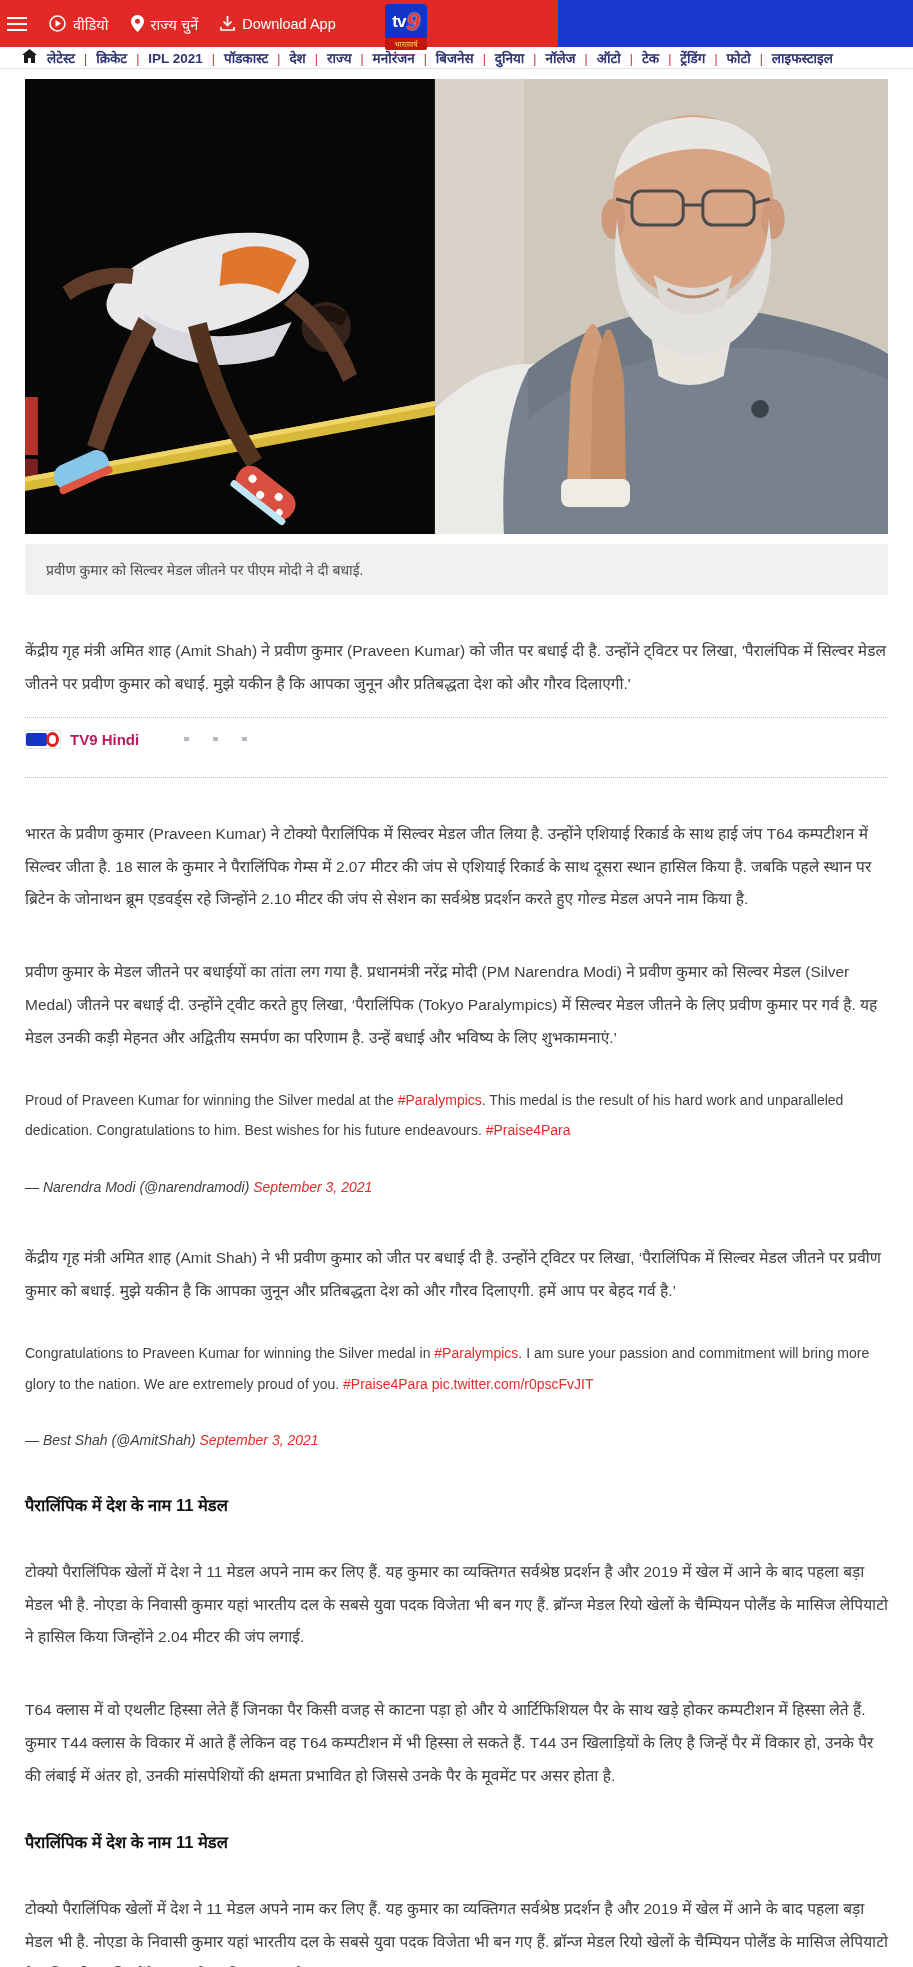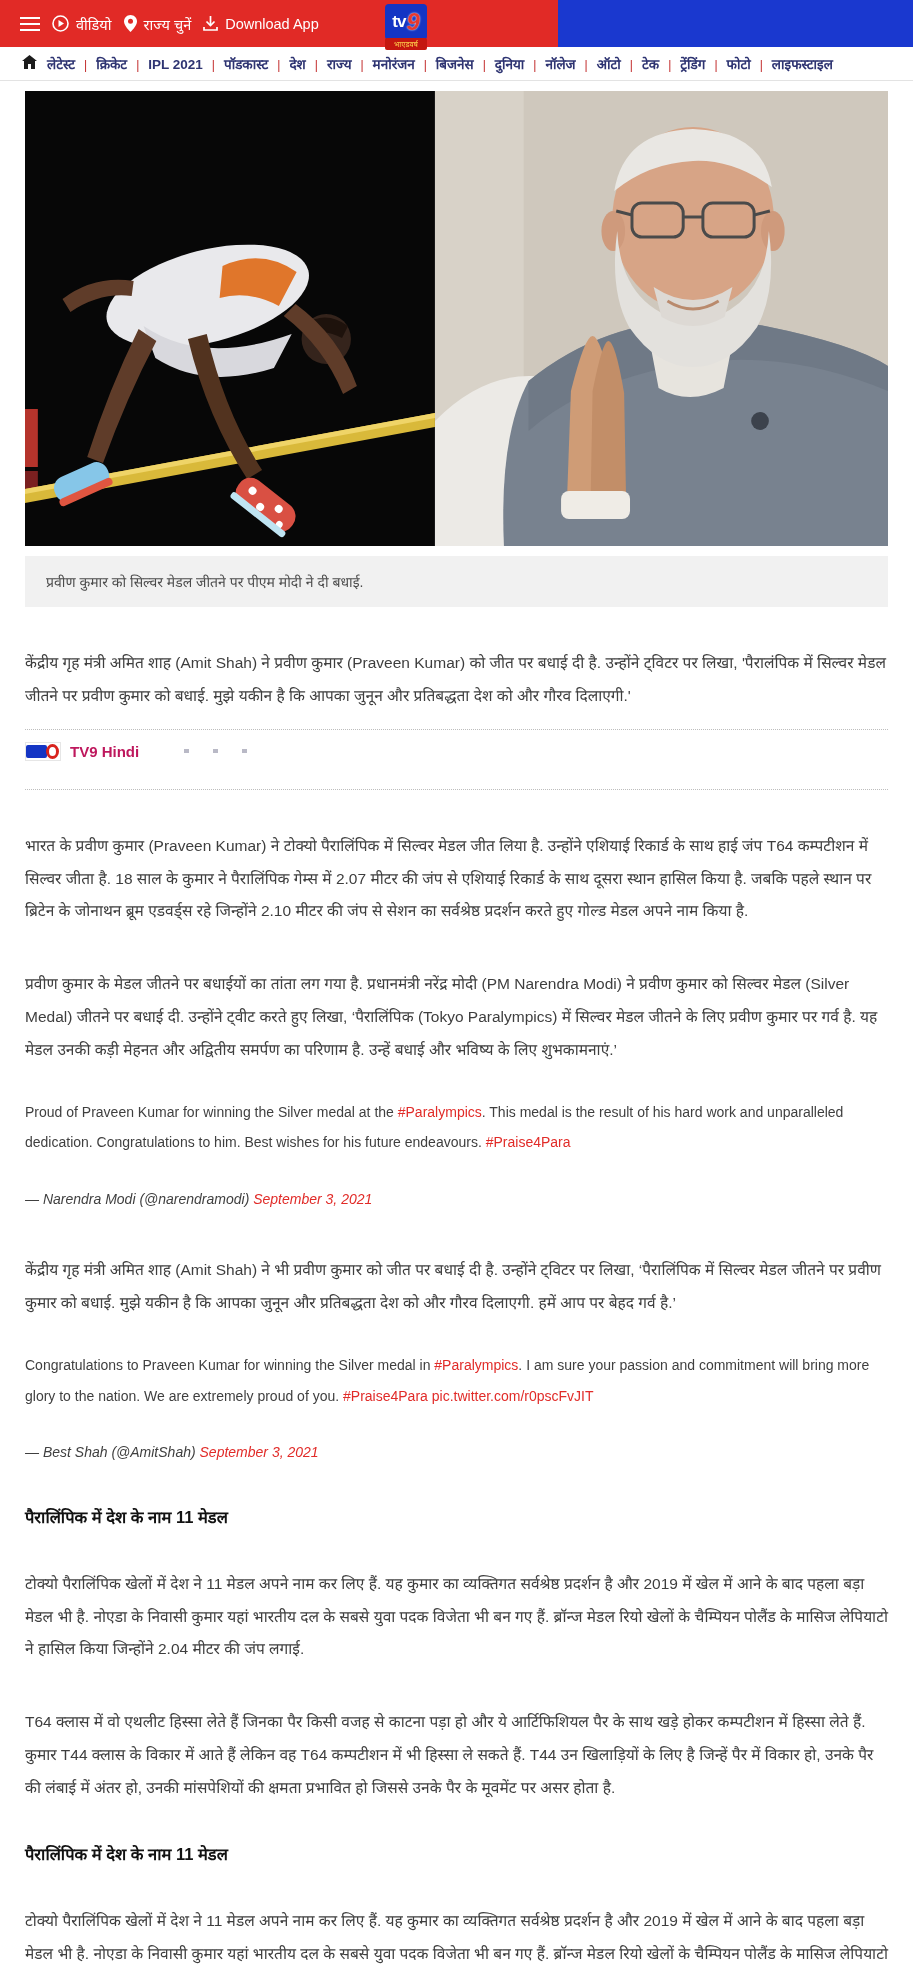"वीडियो" .topbar-left { gap: 12px -> 22px; padding-left: 20px -> 7px }
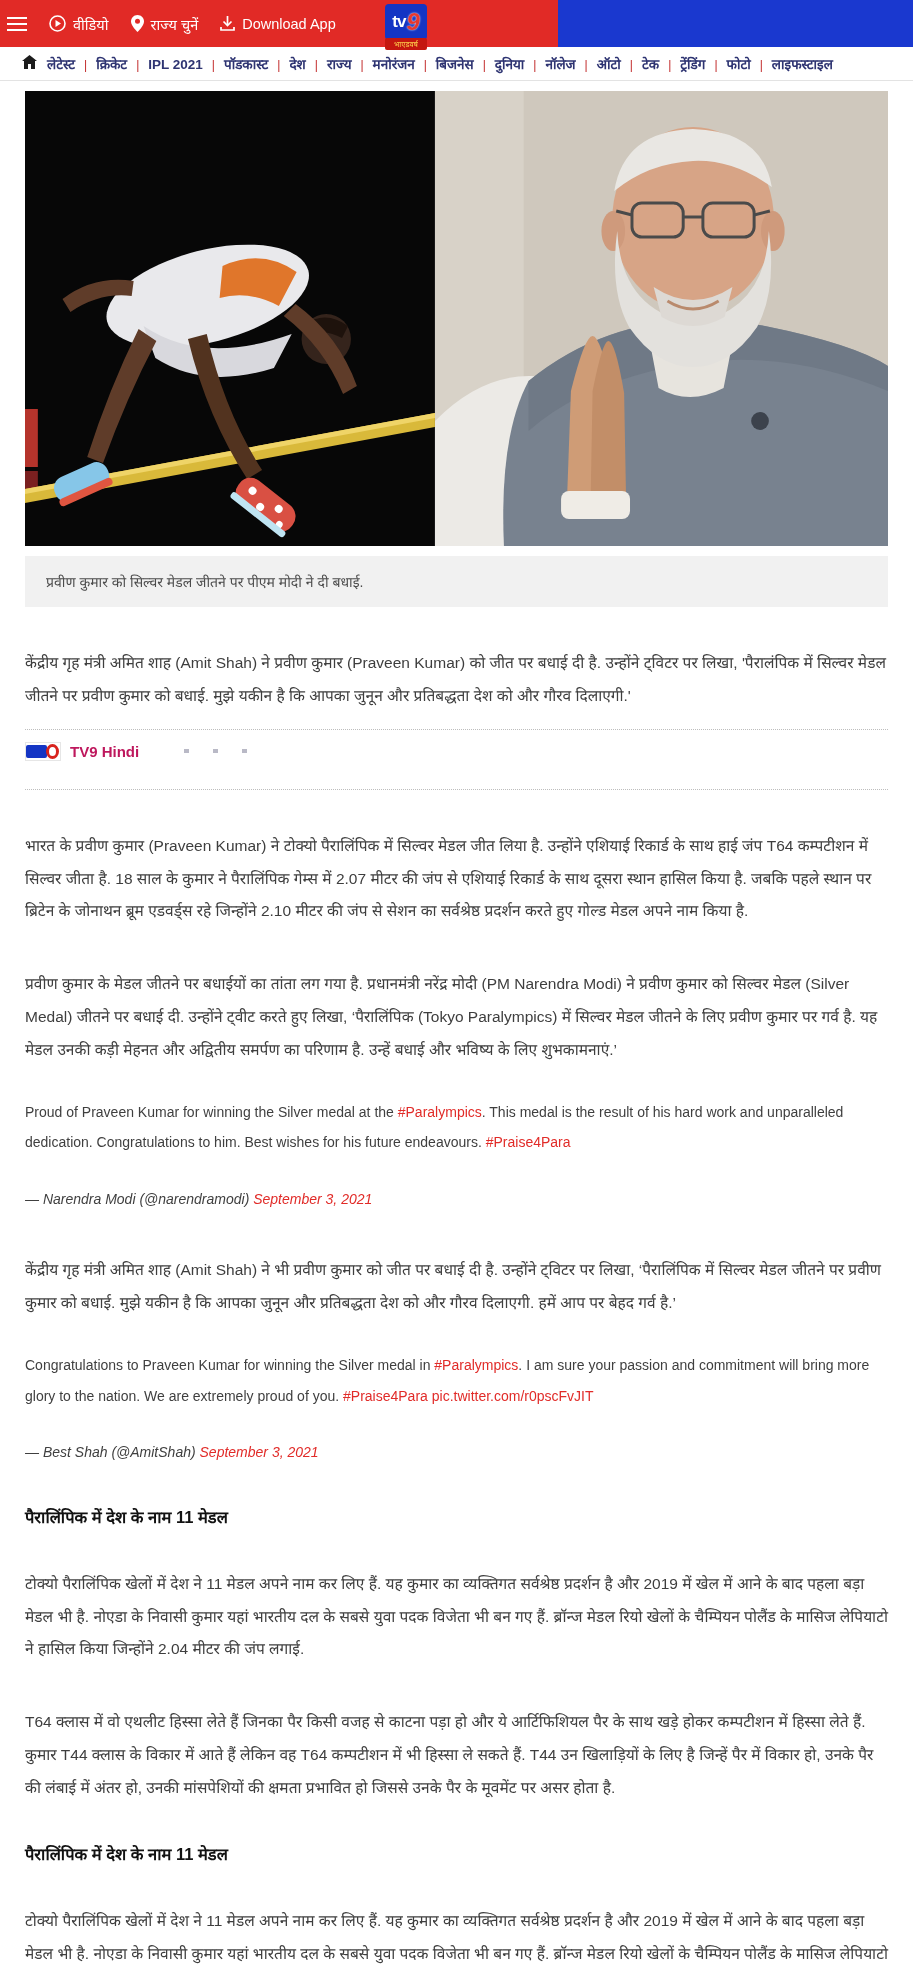"भाएडवर्ष" div.logo-ribbon { text: भाएडवर्ष -> भारतवर्ष }
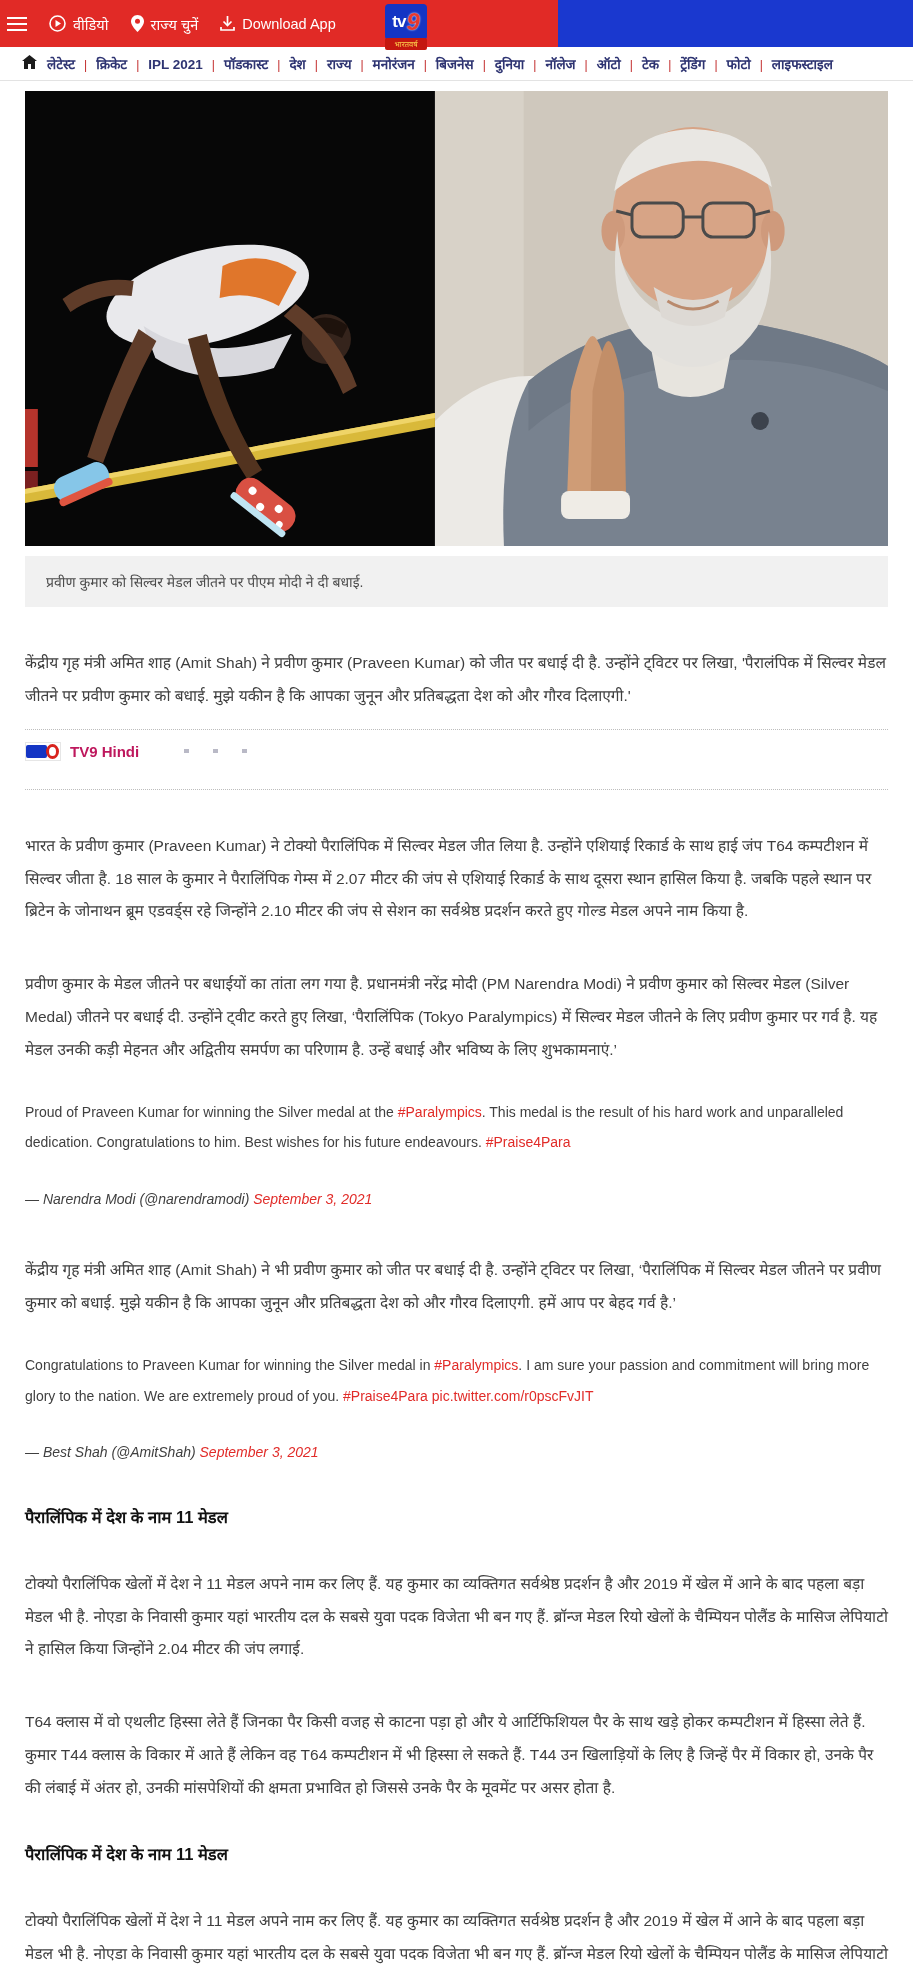"लेटेस्ट | क्रिकेट | IPL" .nav { height: 34px -> 22px }
